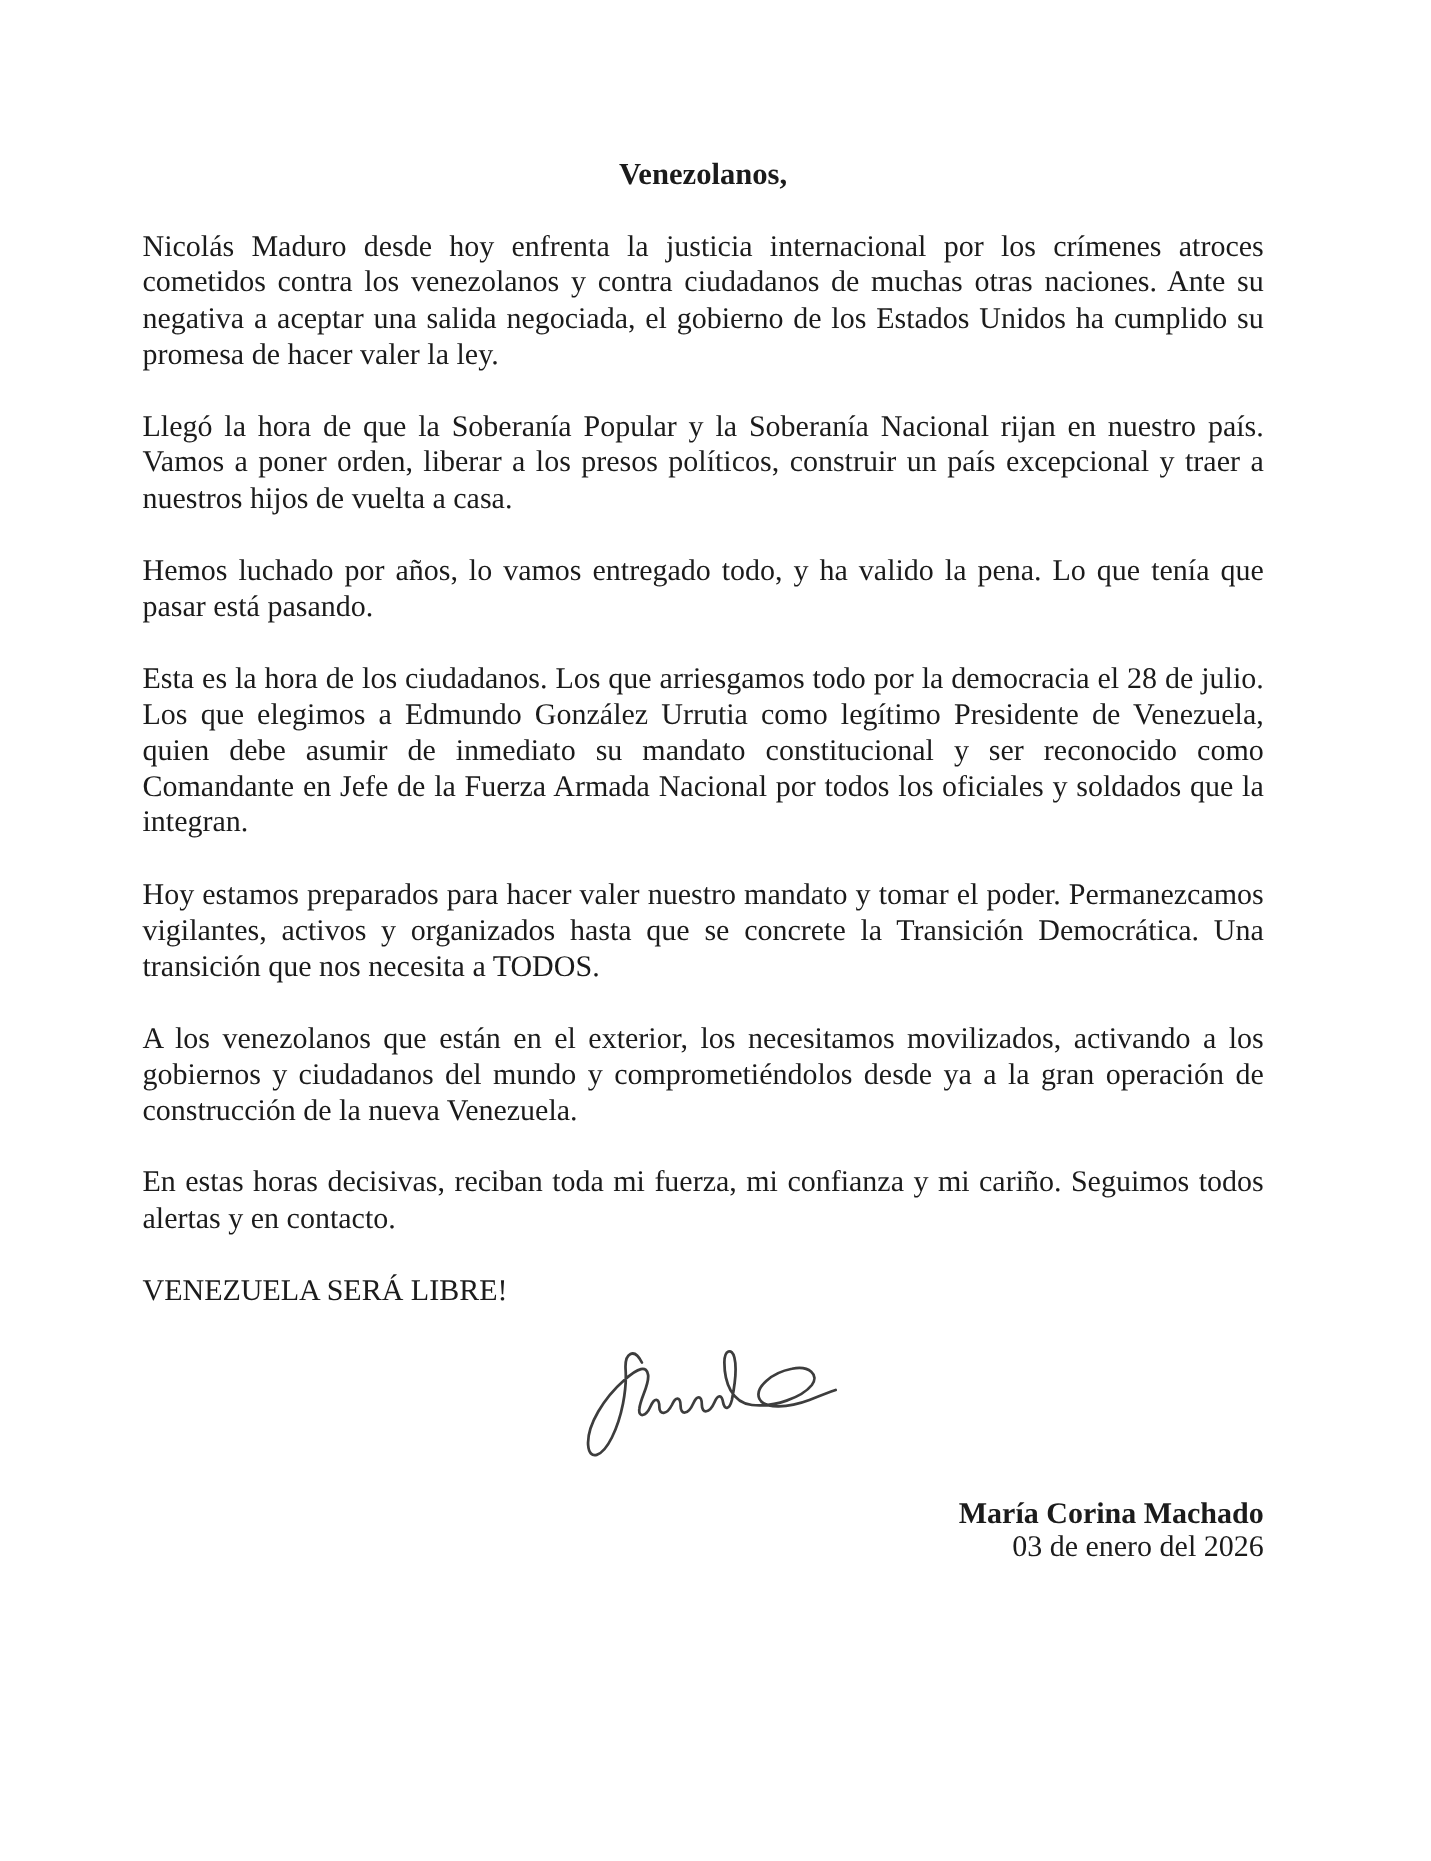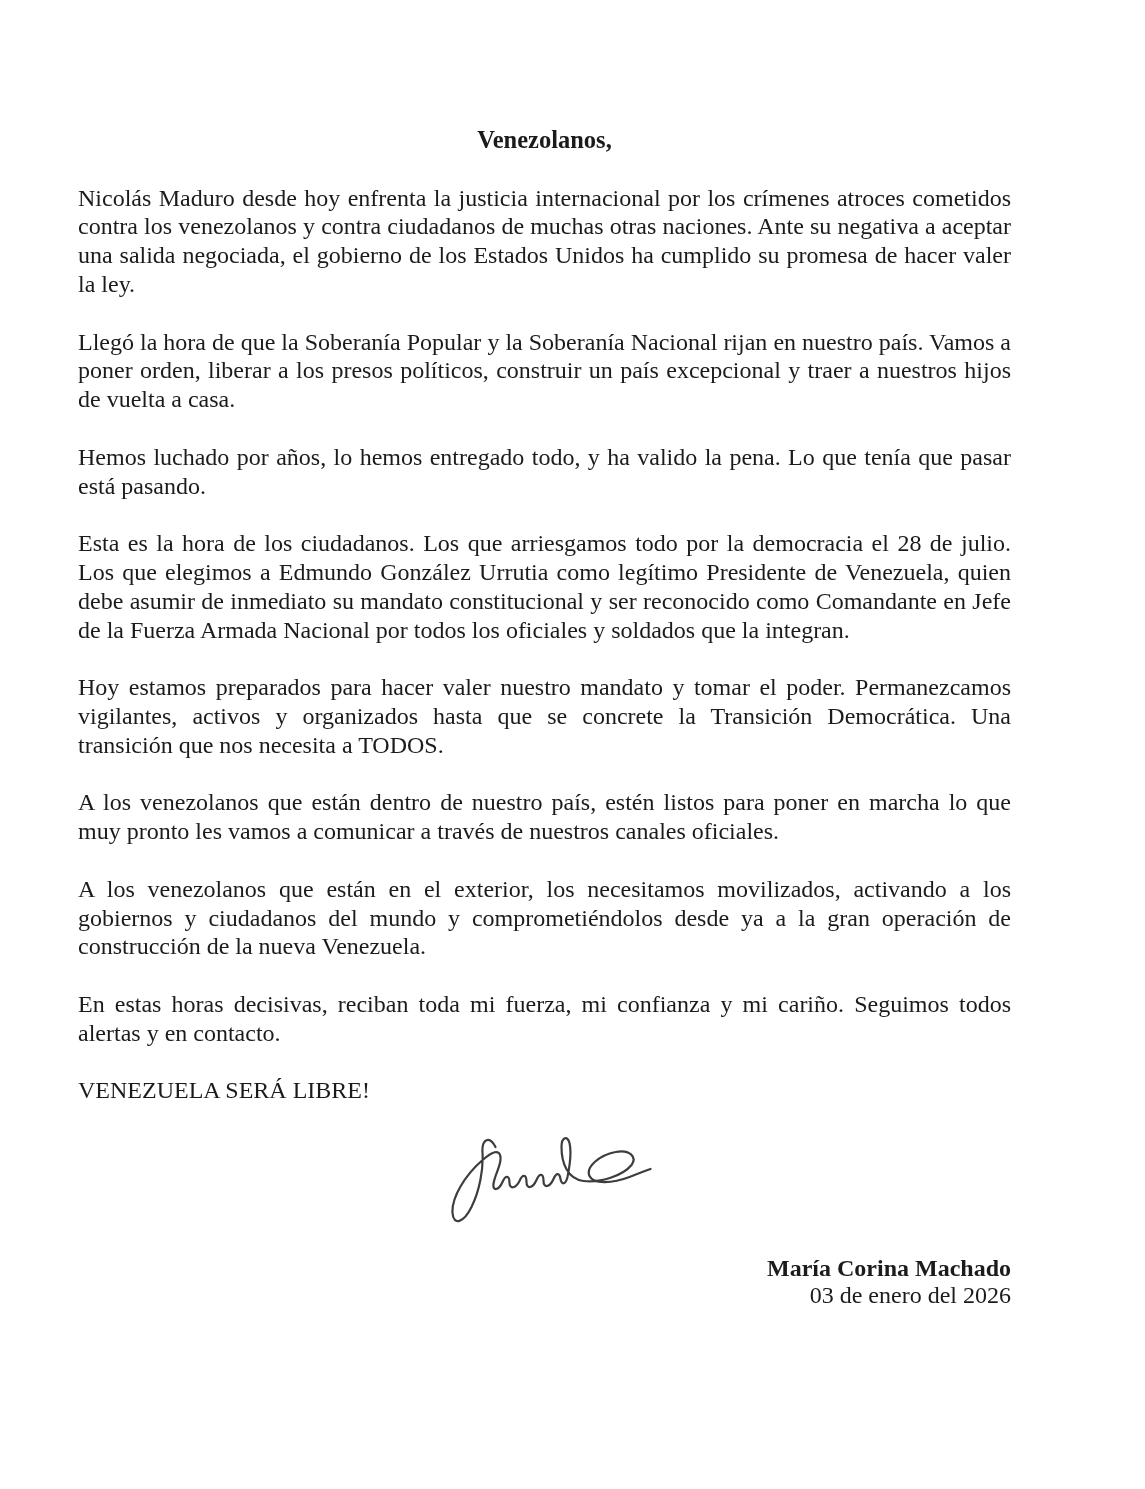"Venezolanos," .page { padding: 126px 134px 0 78px -> 126px 134px 0 114px }
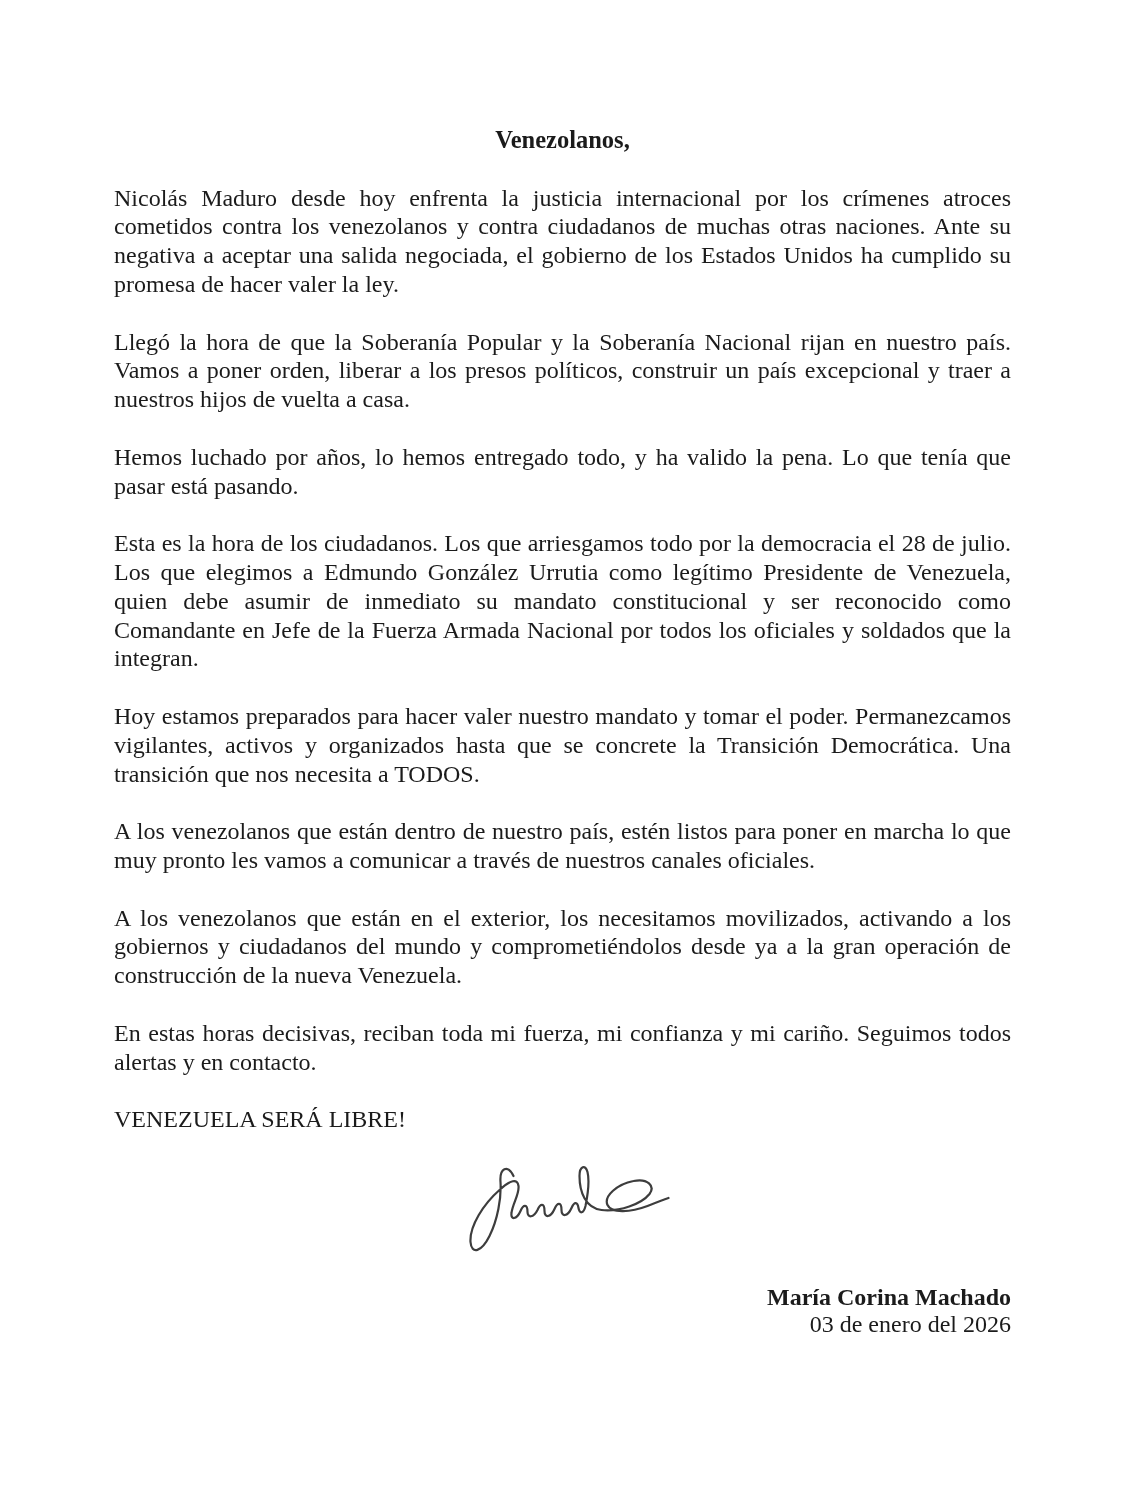"Hemos luchado por años, lo" p.para { text: hemos -> vamos }
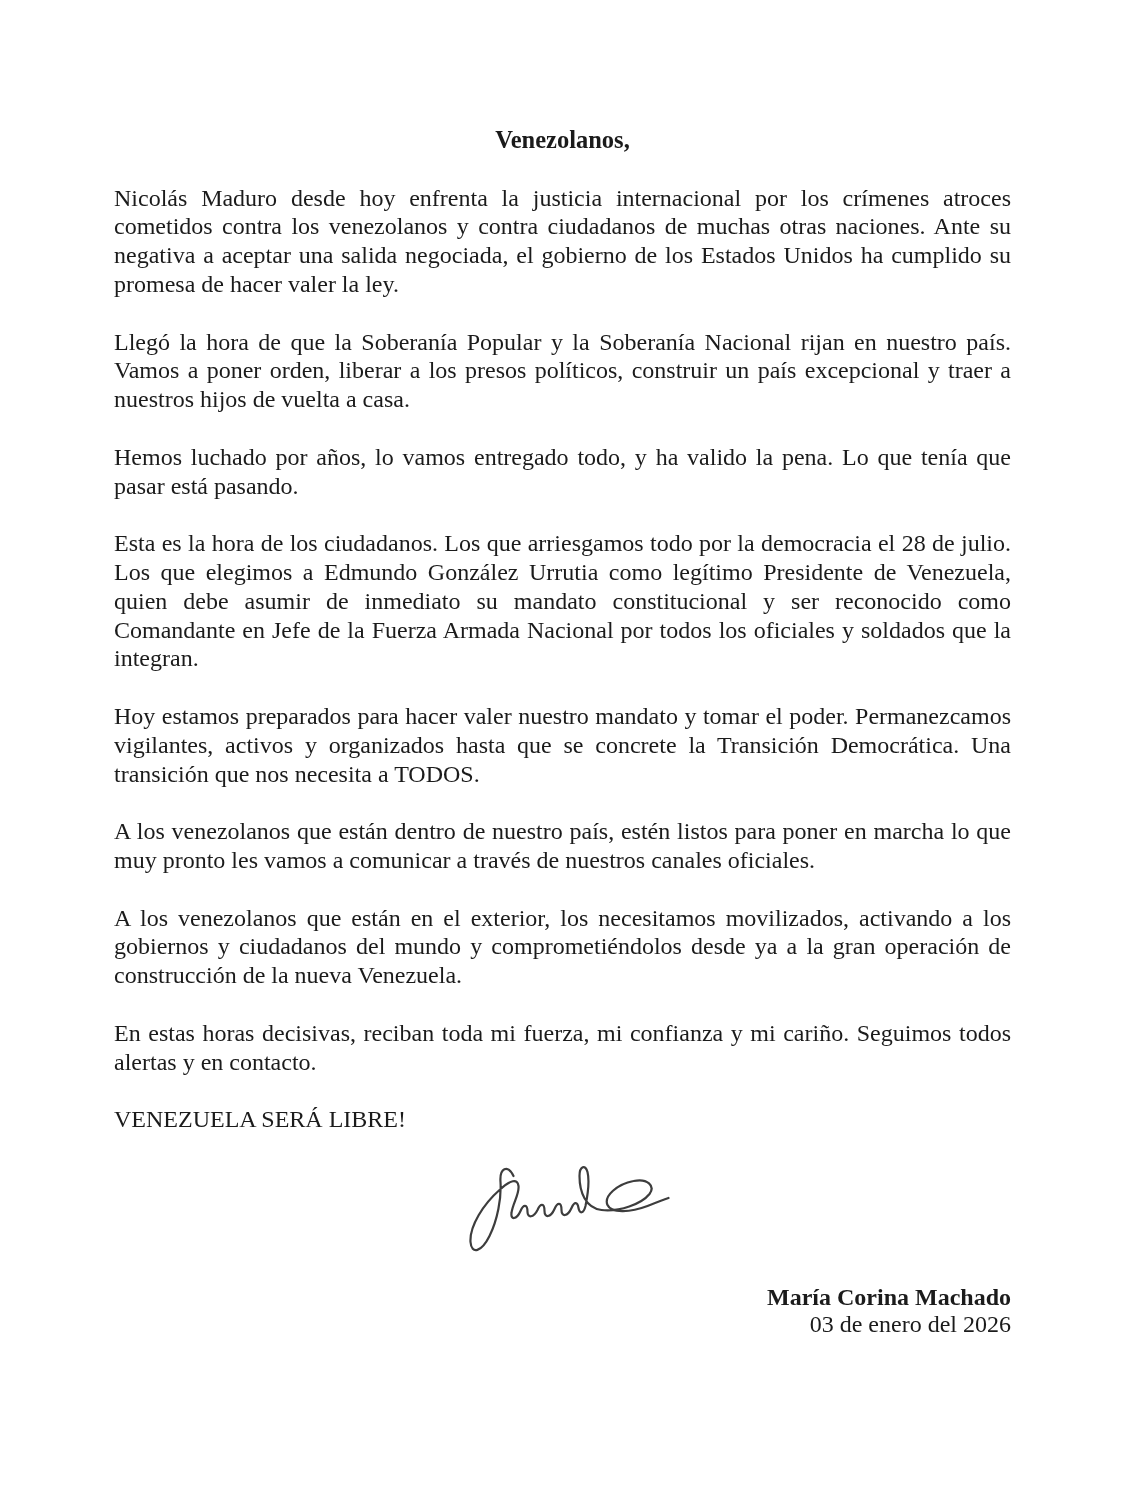"A los venezolanos que están dentro" p.para { html: <p>A los venezolanos que están dentro de nuestro país, estén listos para poner en marcha lo que muy pronto les vamos a comunicar a través de nuestros canales oficiales.</p> -> none }
